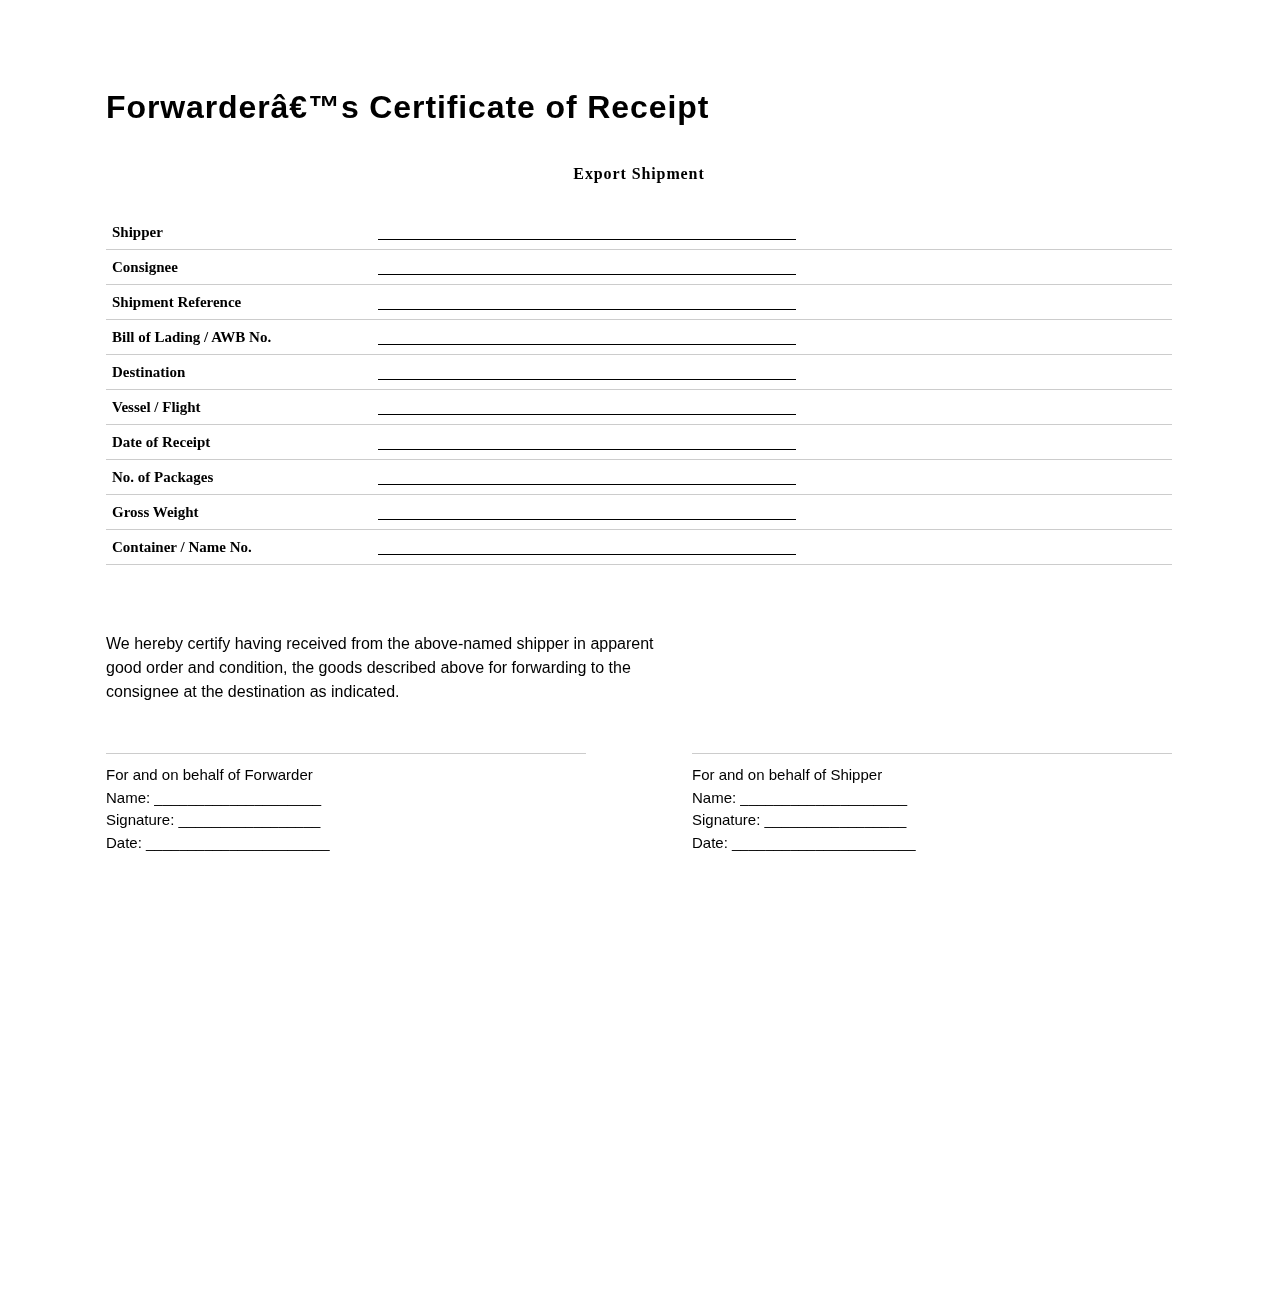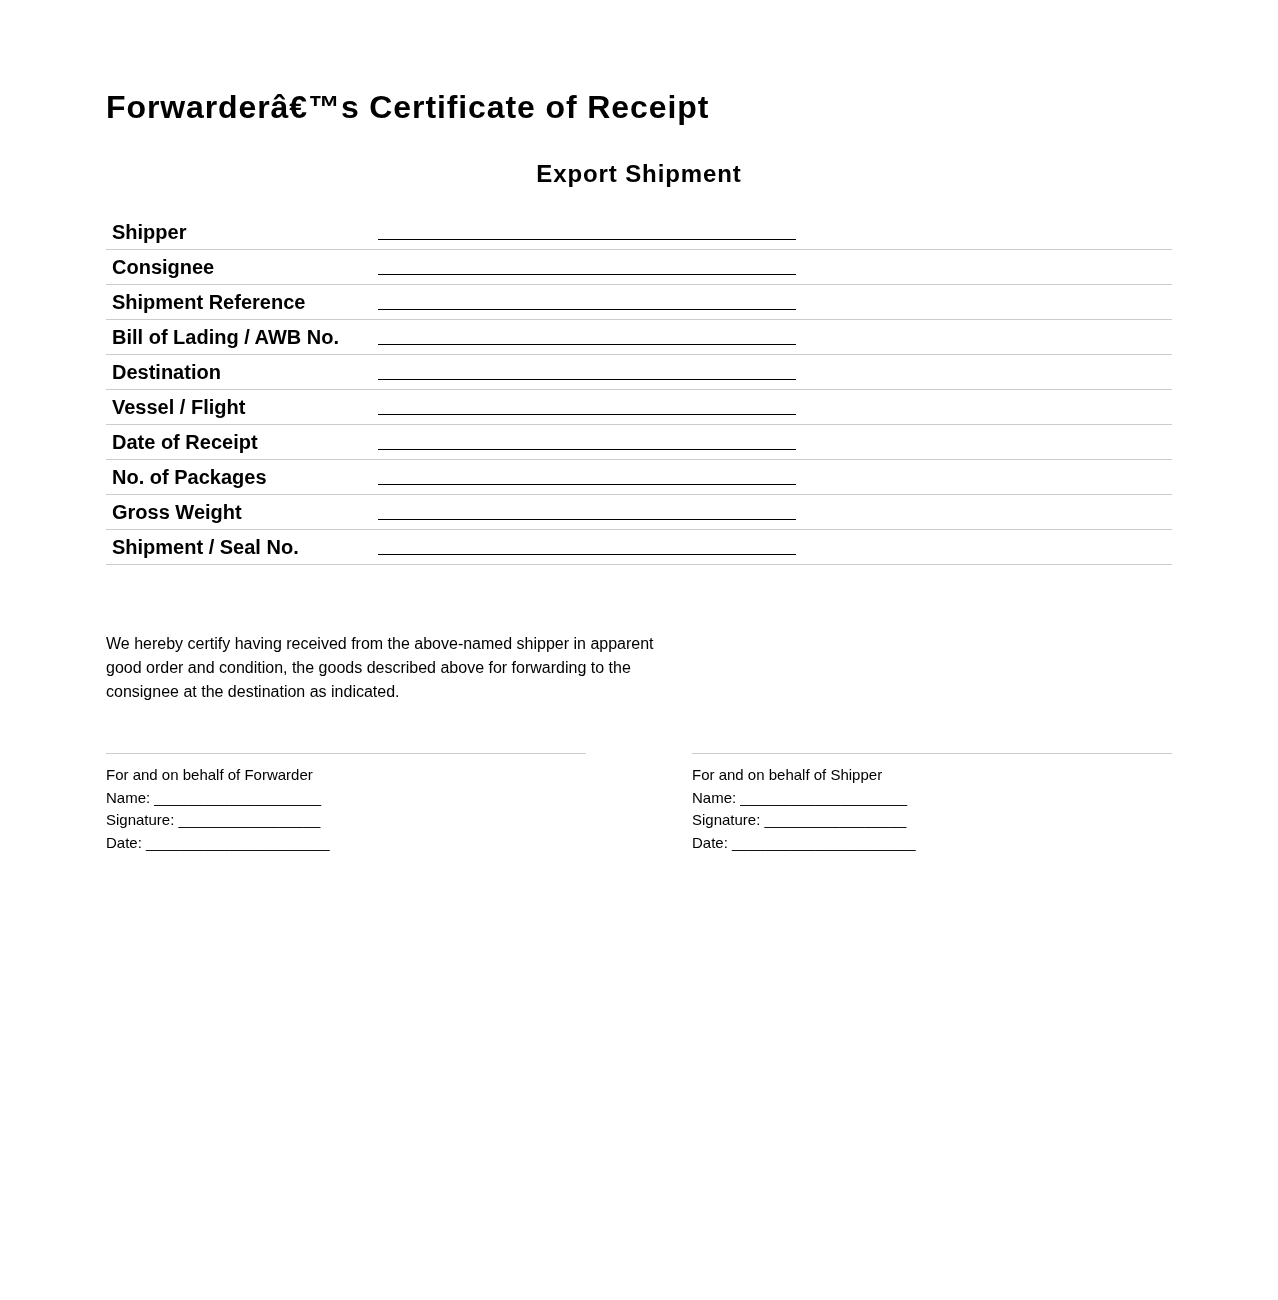"Export Shipment" .subtitle { font-family: none -> Liberation Serif, serif; font-size: 24px -> 16px }
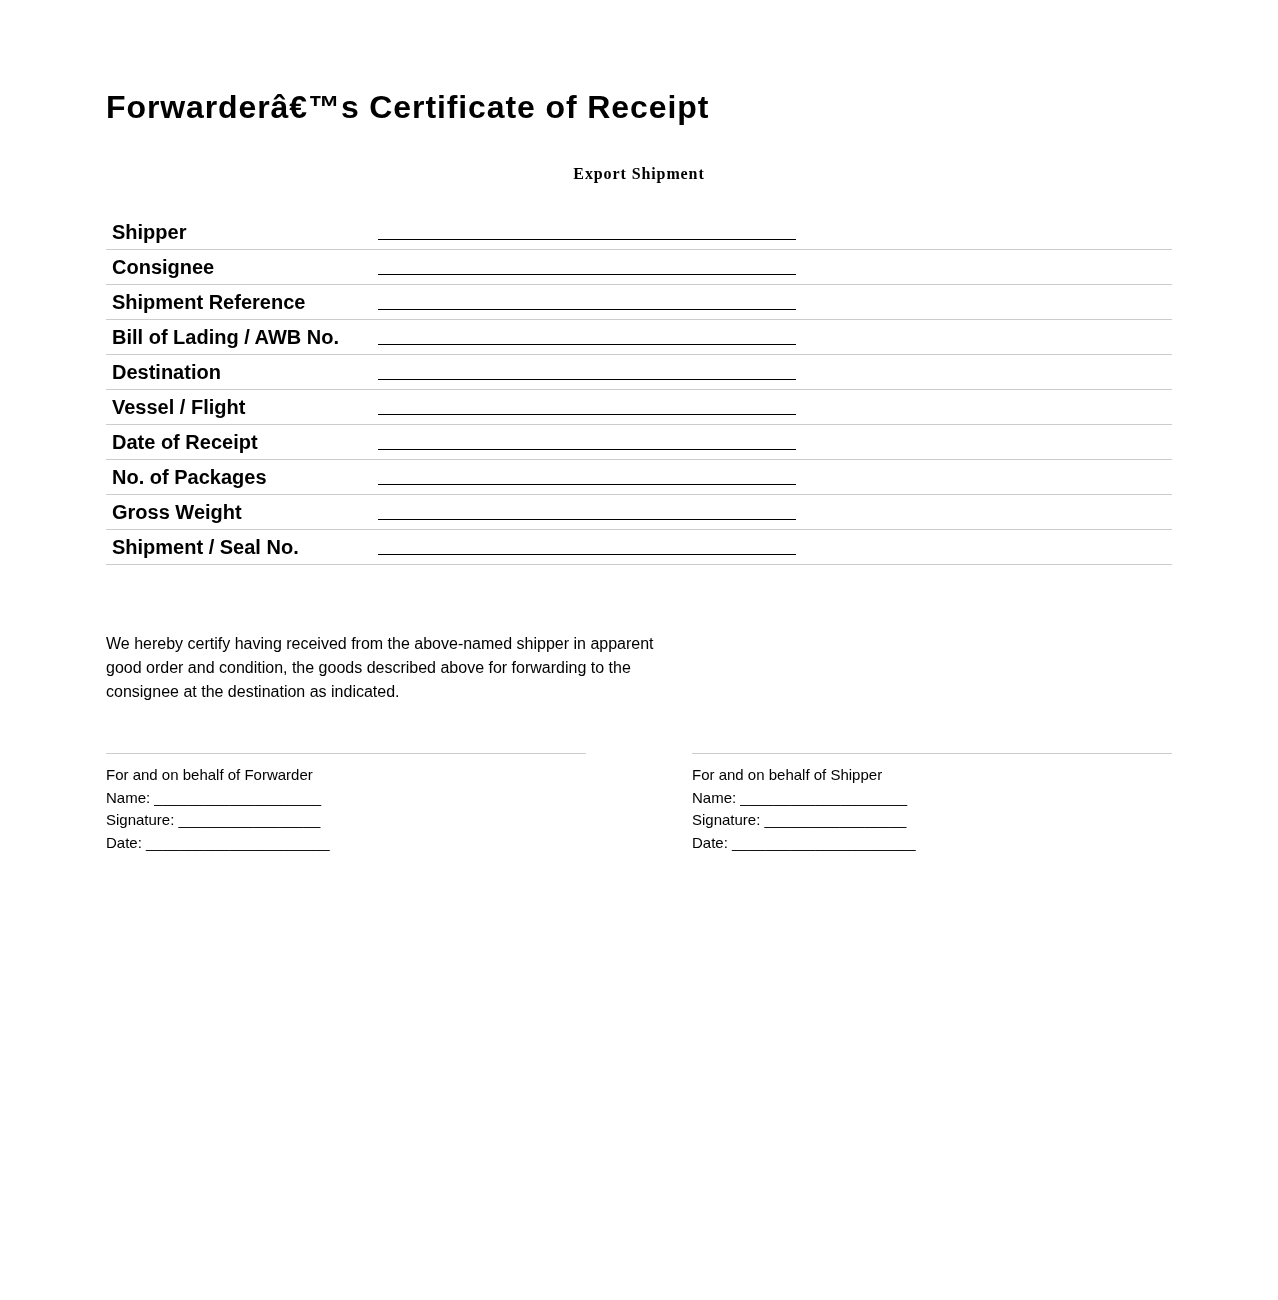"Shipper" .field-label { font-family: none -> Liberation Serif, serif; font-size: 20px -> 15px }
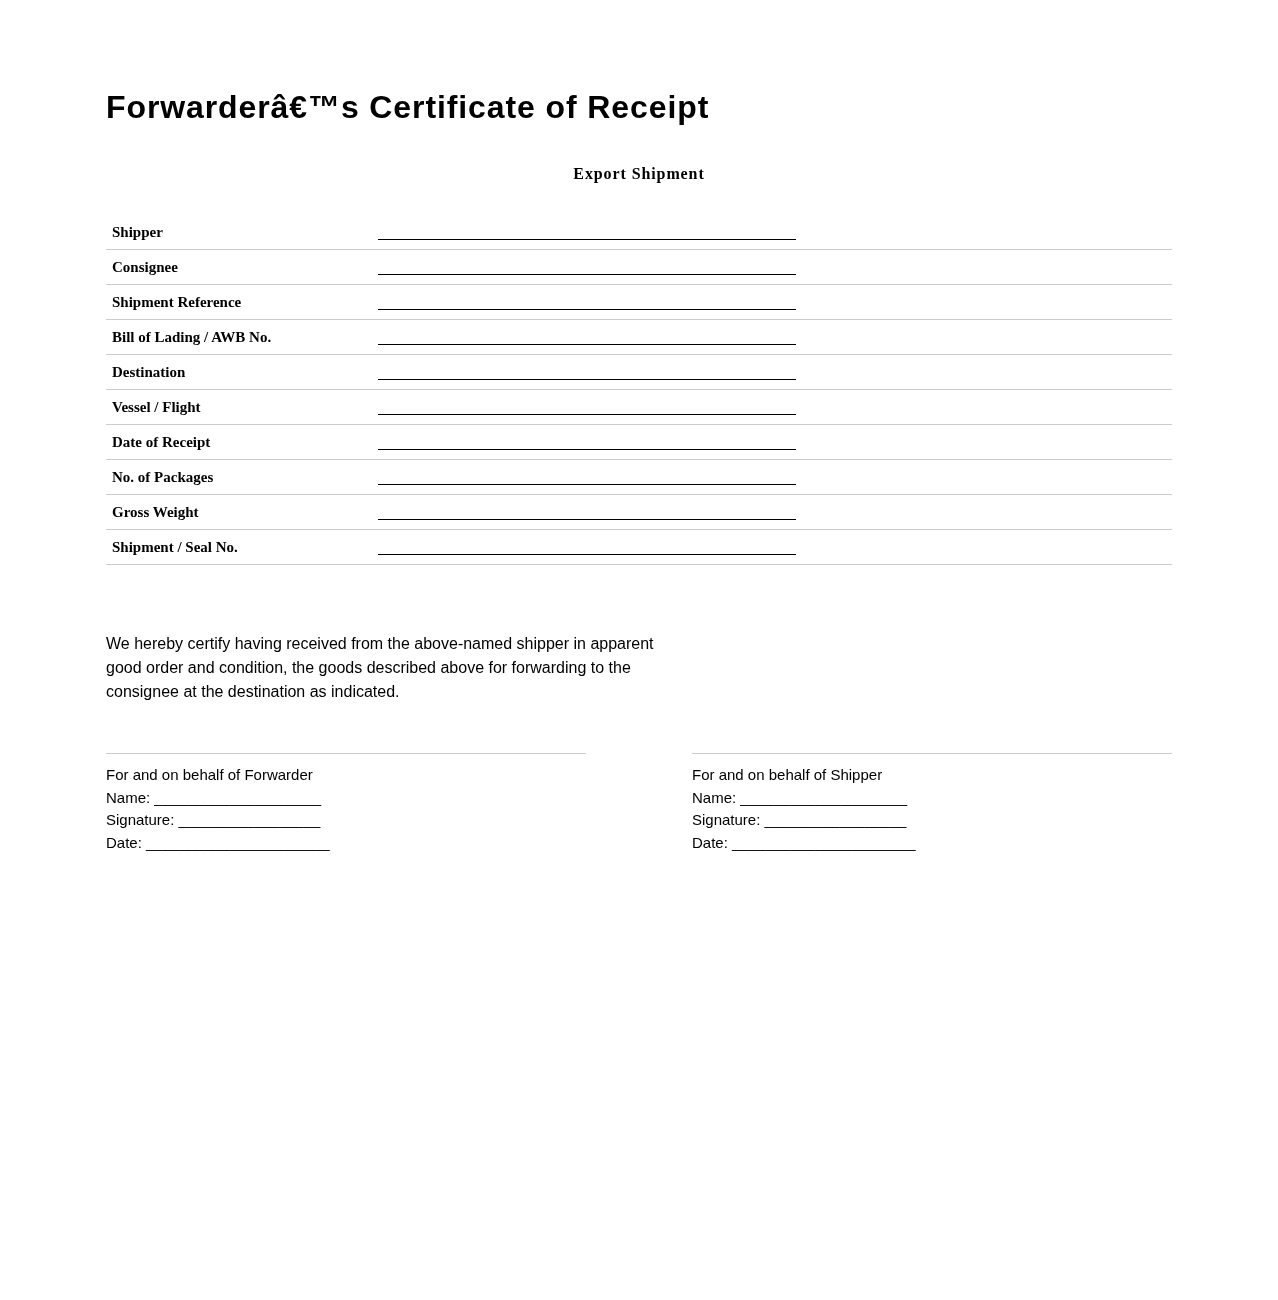"Shipment / Seal No." span.field-label { text: Shipment / Seal -> Container / Name }
